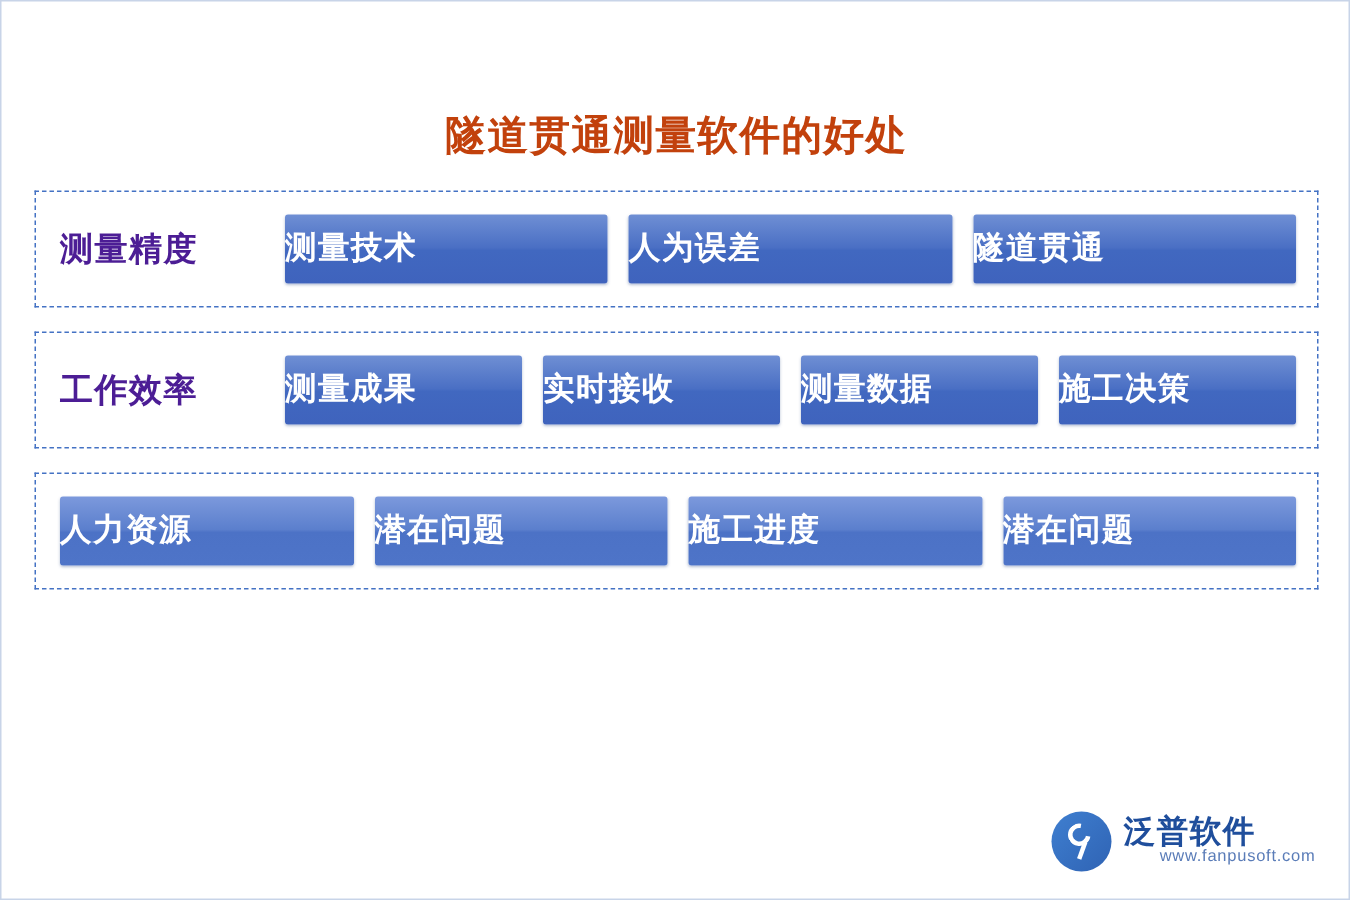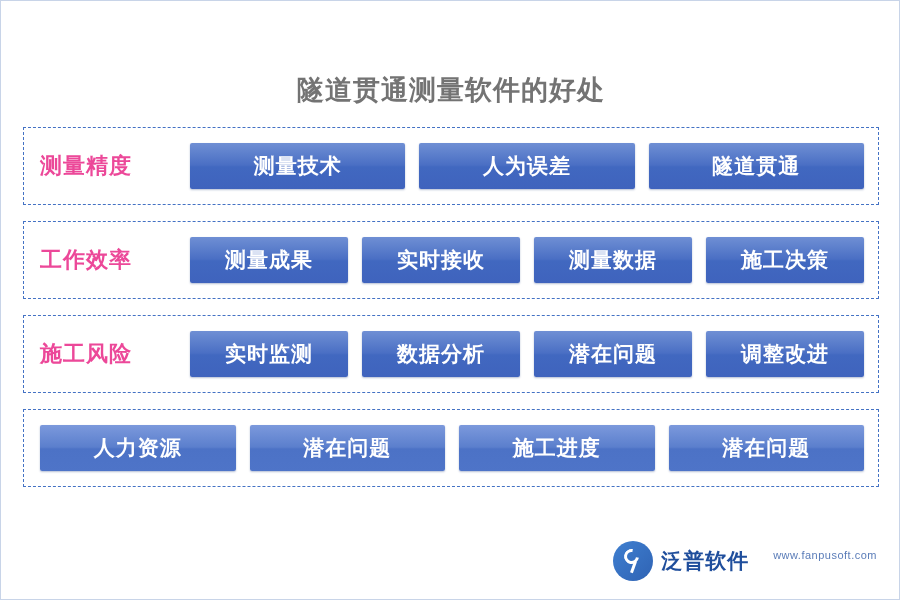"隧道贯通测量软件的好处" .title { color: #737373 -> #c2410c }
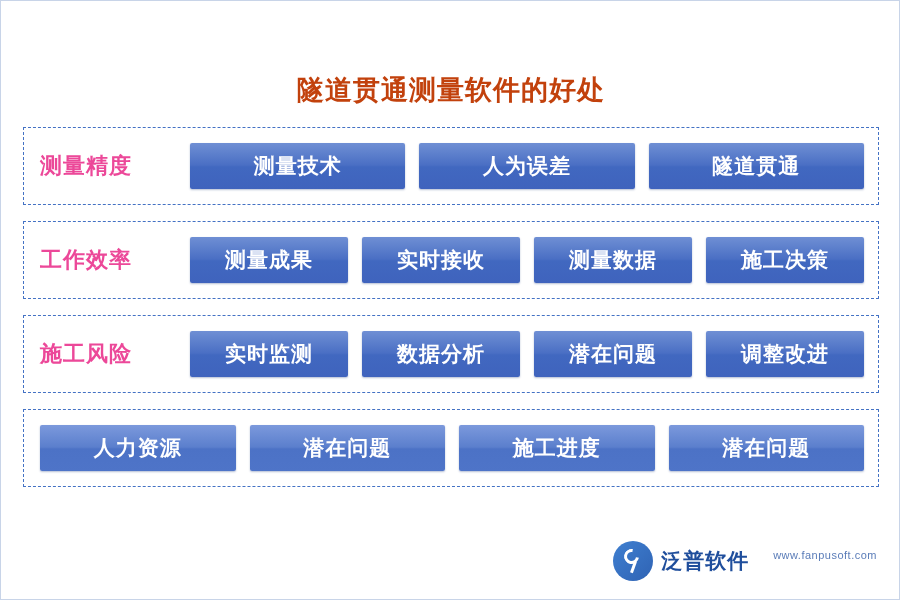"测量精度" .row-label { color: #ec4899 -> #4c1d95 }
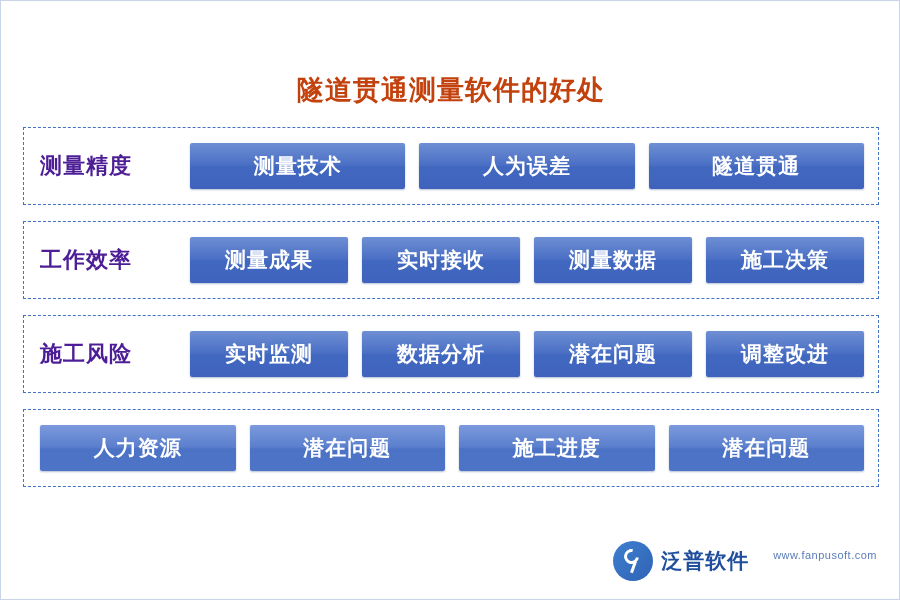"测量技术" .cell { text-align: center -> left }
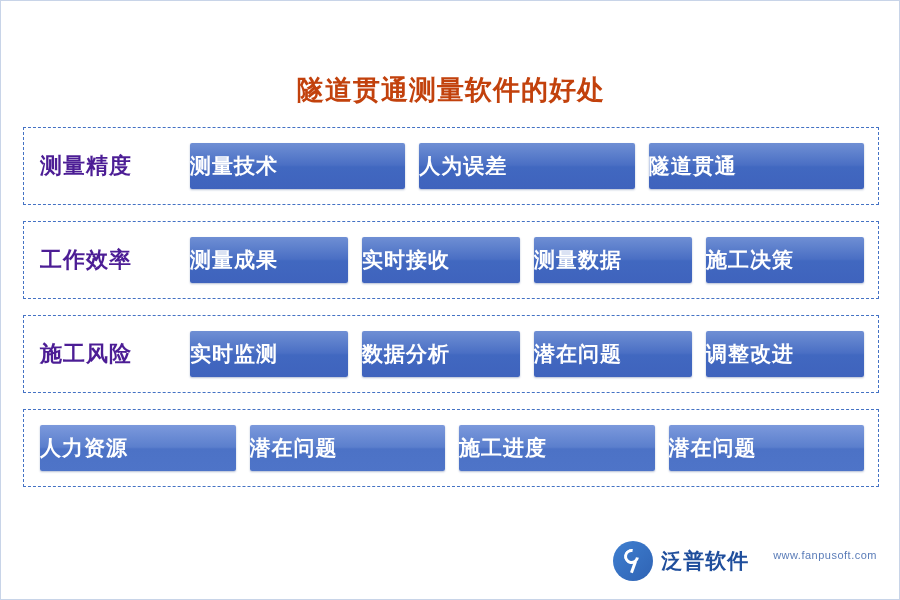"施工风险" div.row { html: <div> <div>施工风险</div> <div> <div>实时监测</div> <div>数据分析</div> <div>潜在问题</div> <div>调整改进</div> </div> </div> -> none }
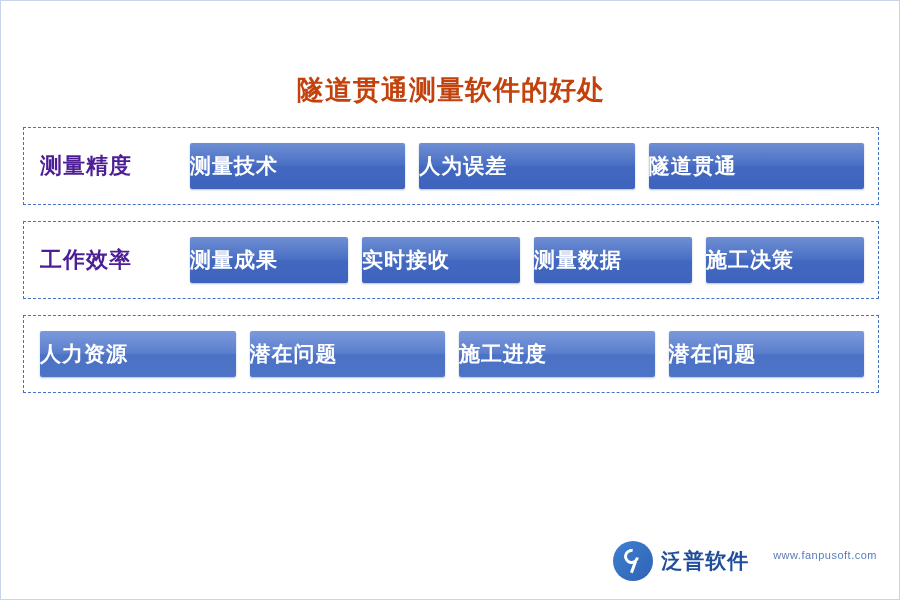"泛普软件" .logo-text { flex-direction: row -> column }
